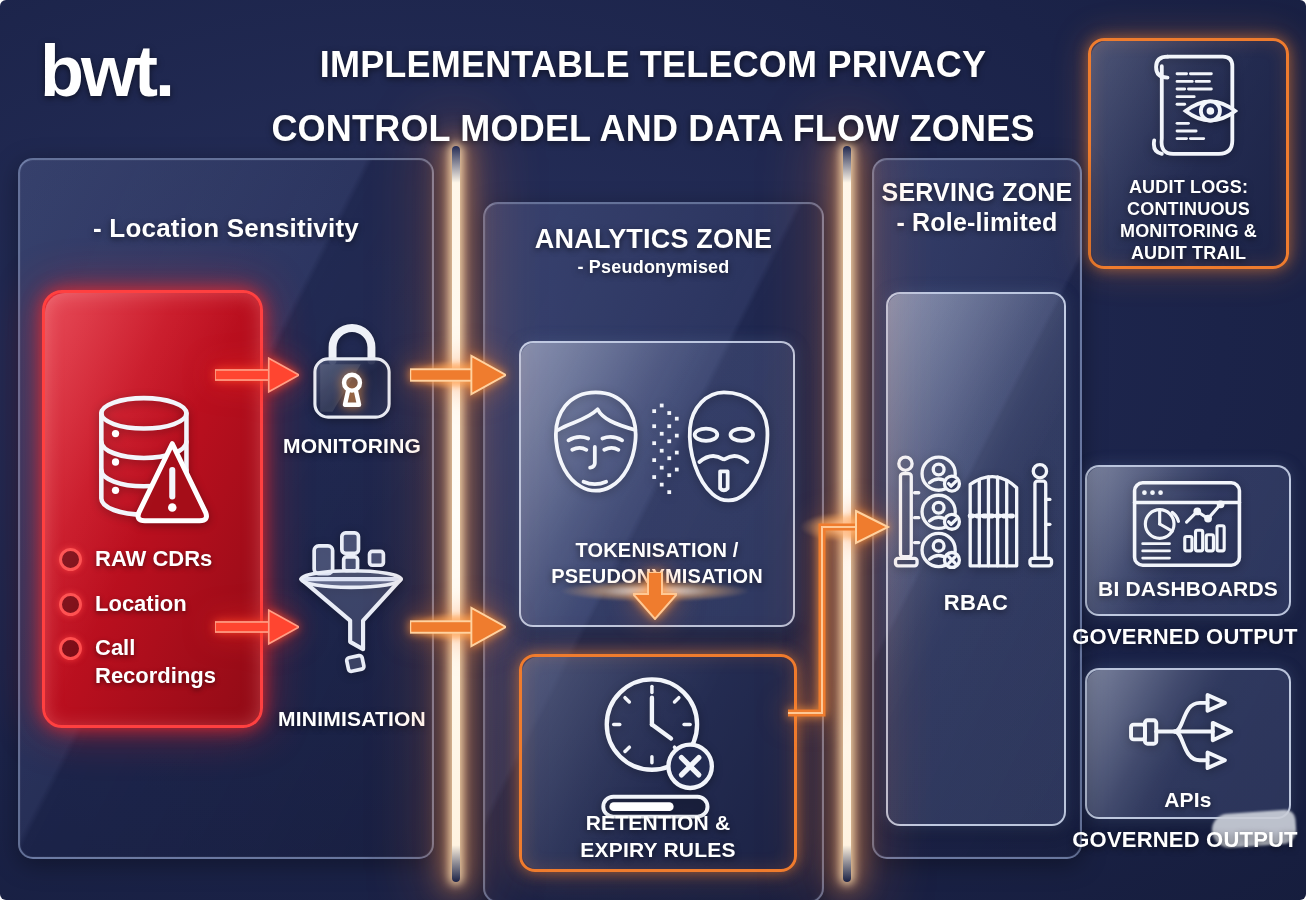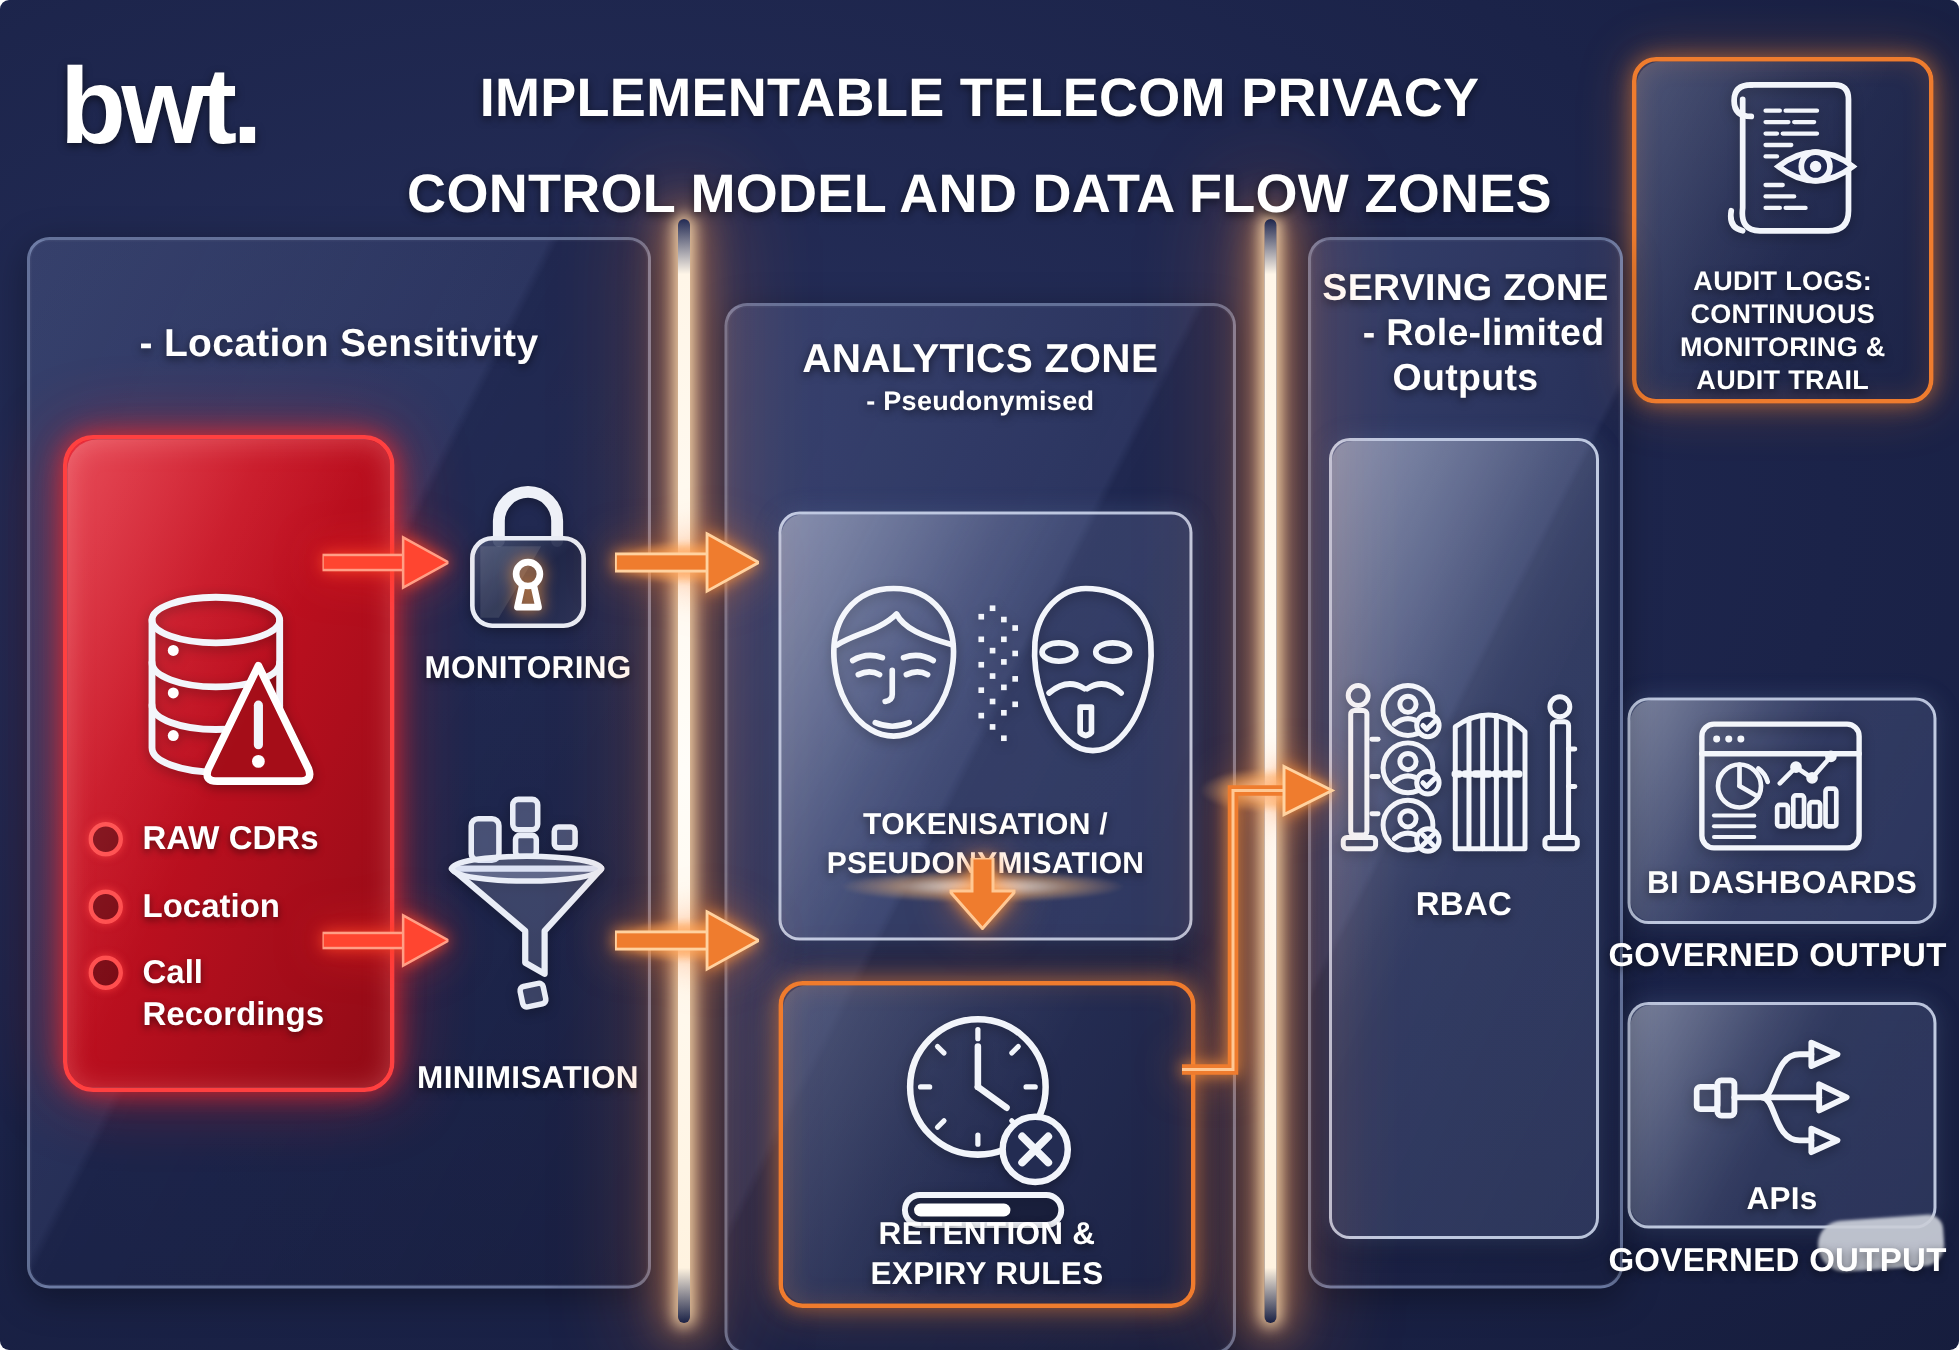"- Role-limited" div.t { padding-left: 12px -> none }
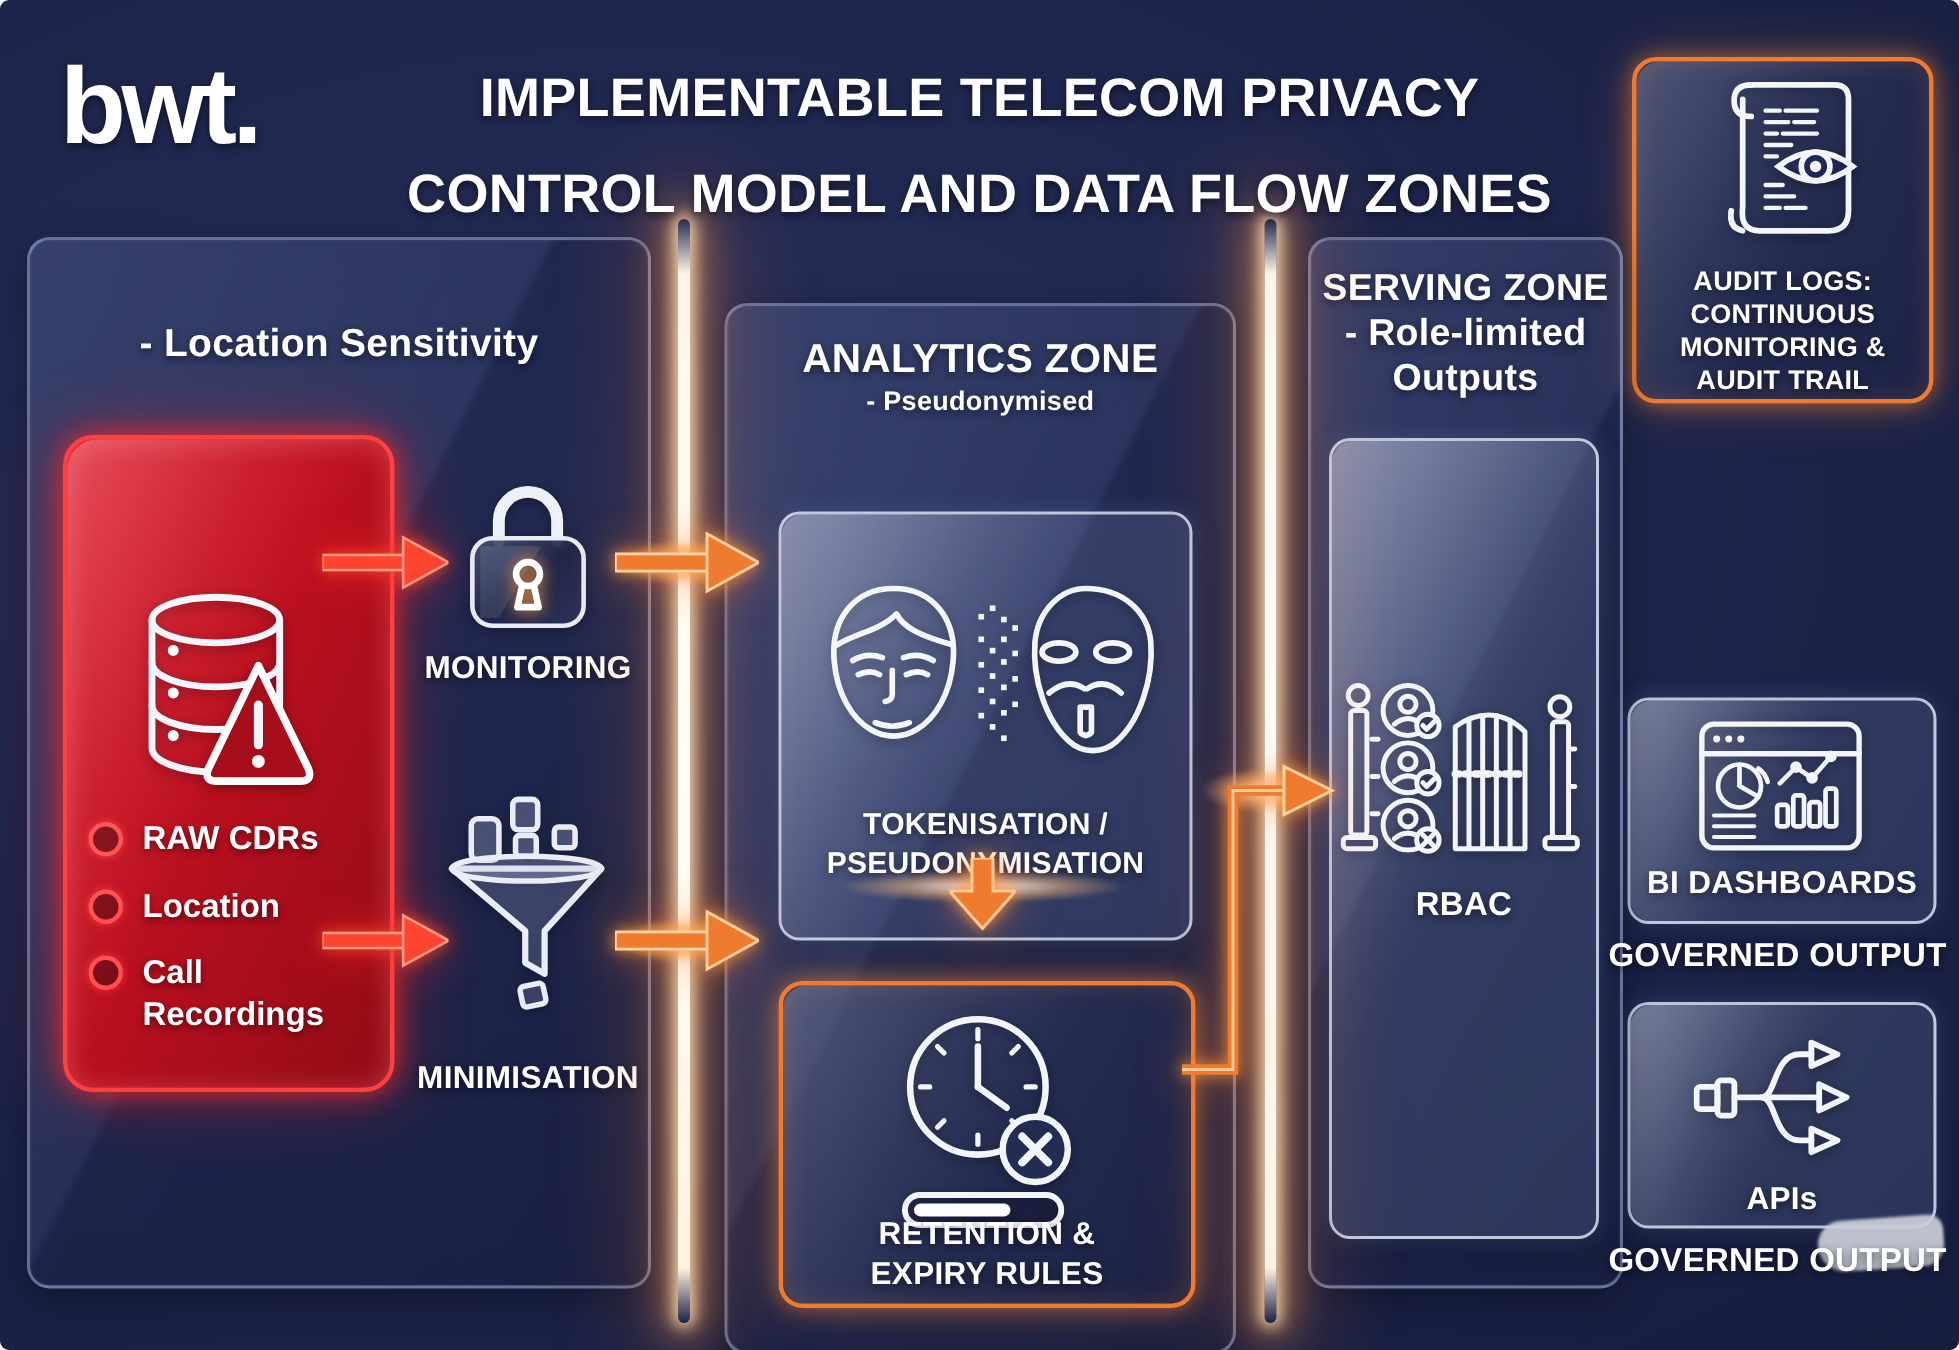"Outputs" div.t { html: <div>Outputs</div> -> none }
